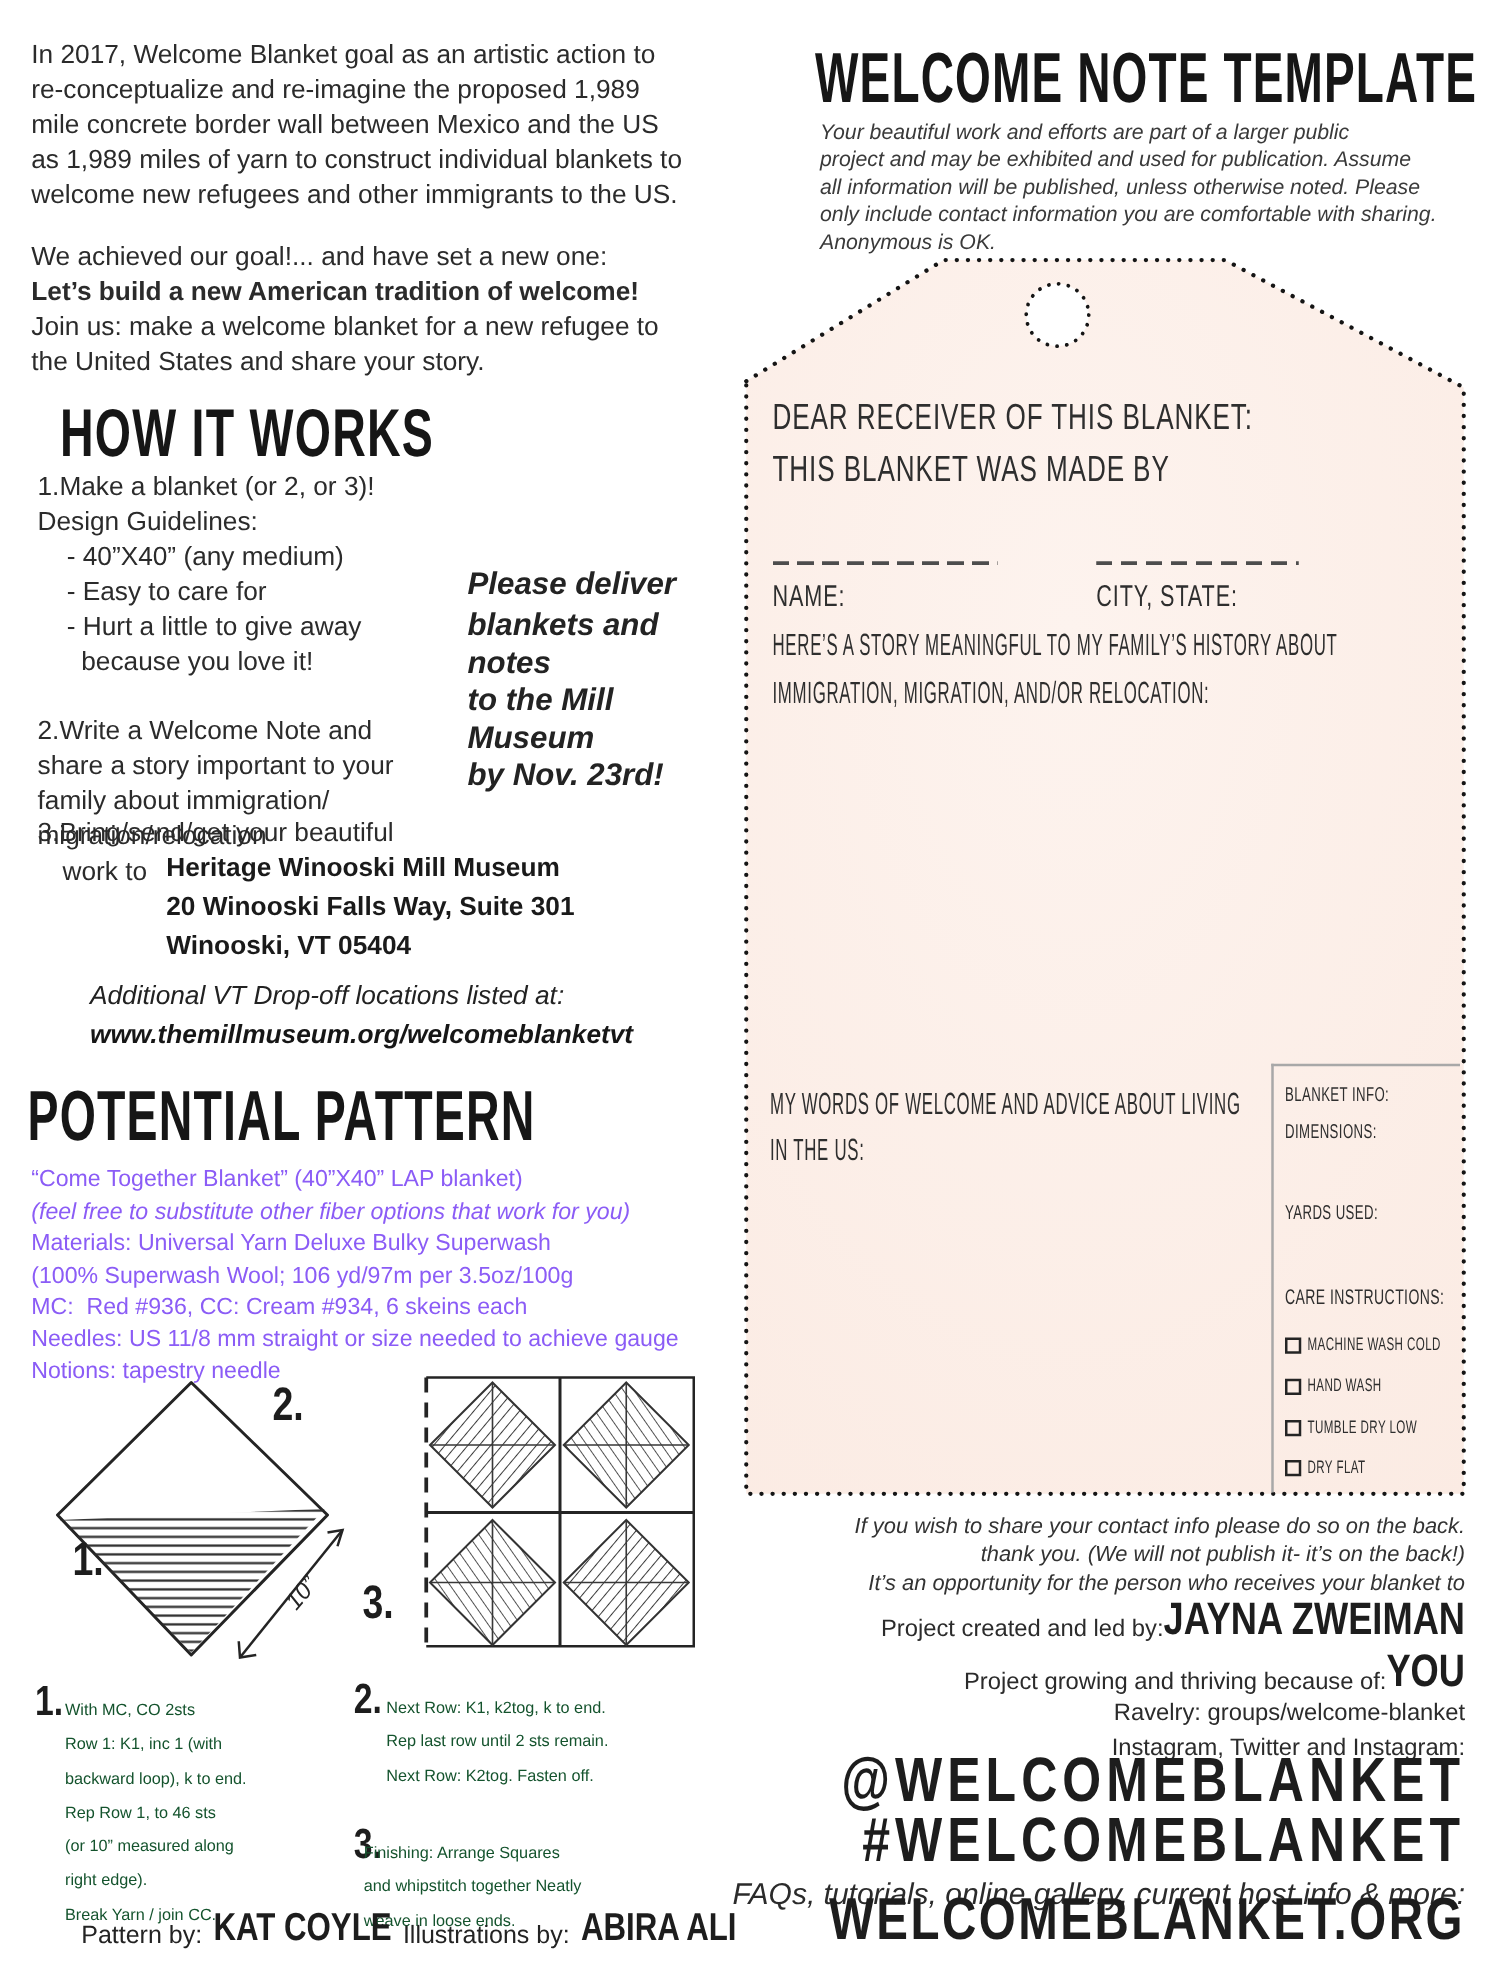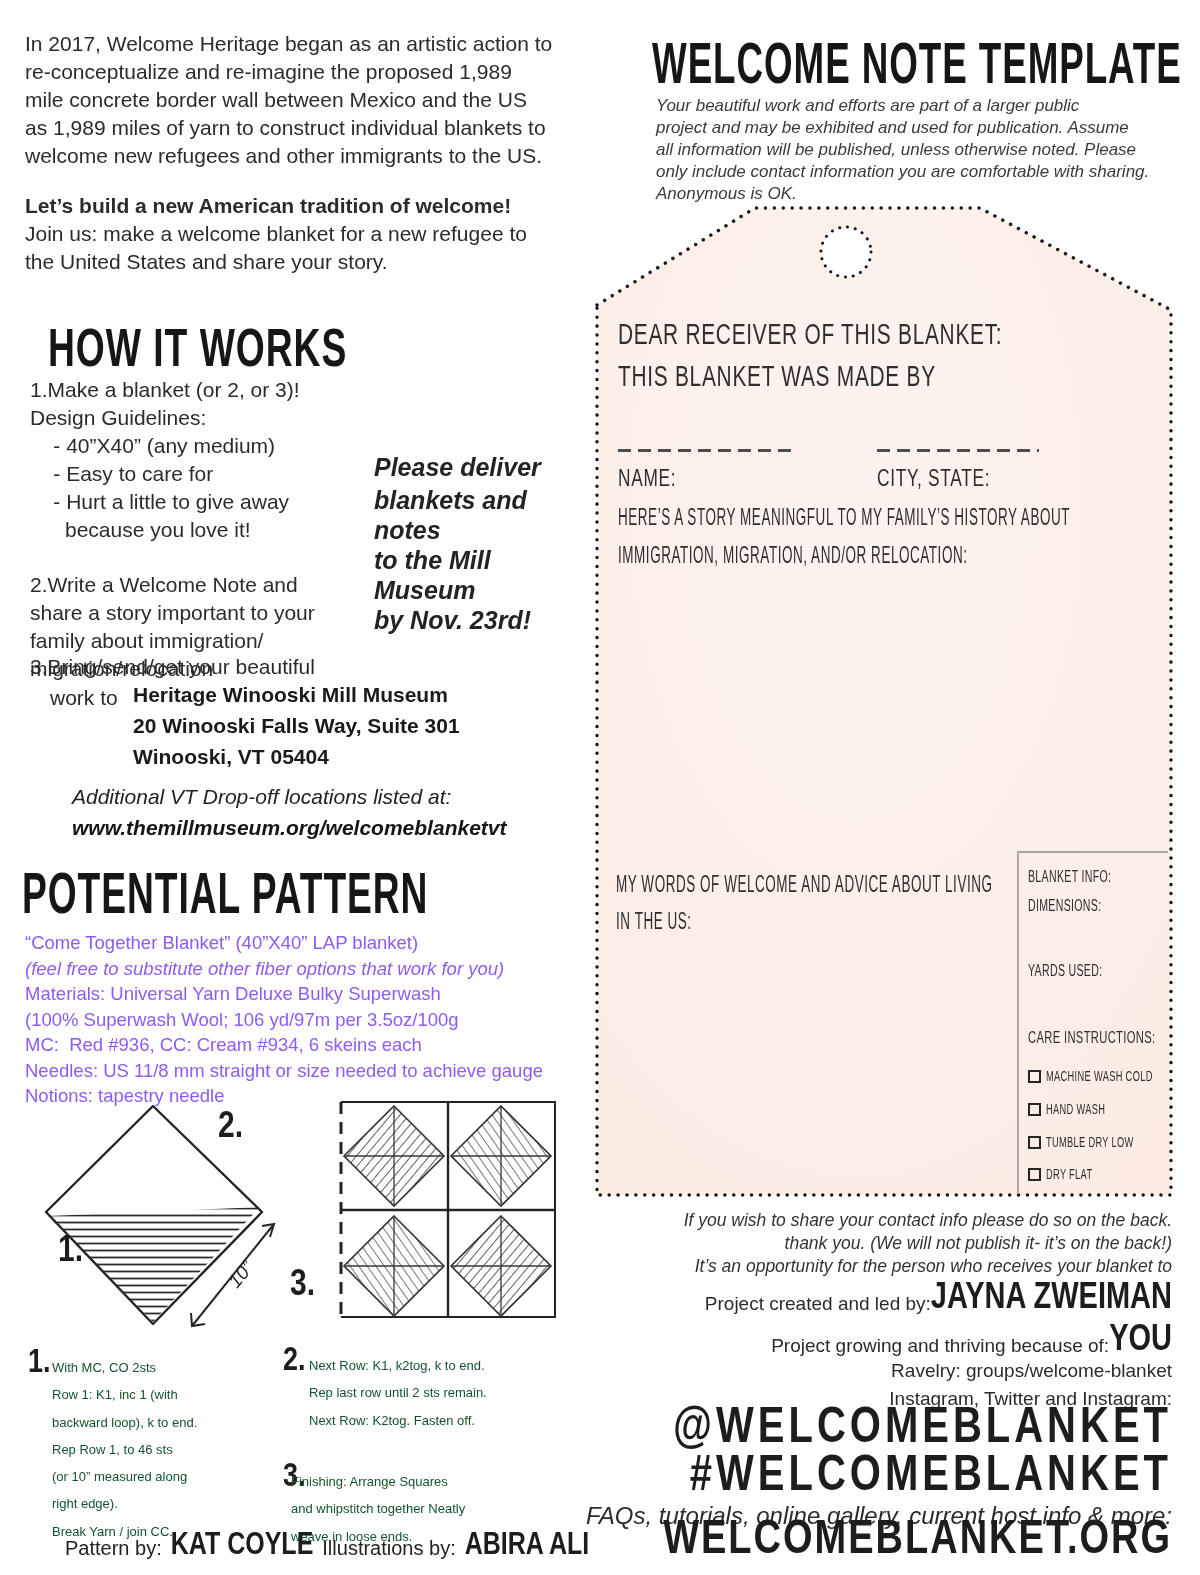"In 2017, Welcome Heritage began" div { text: Heritage began -> Blanket goal }
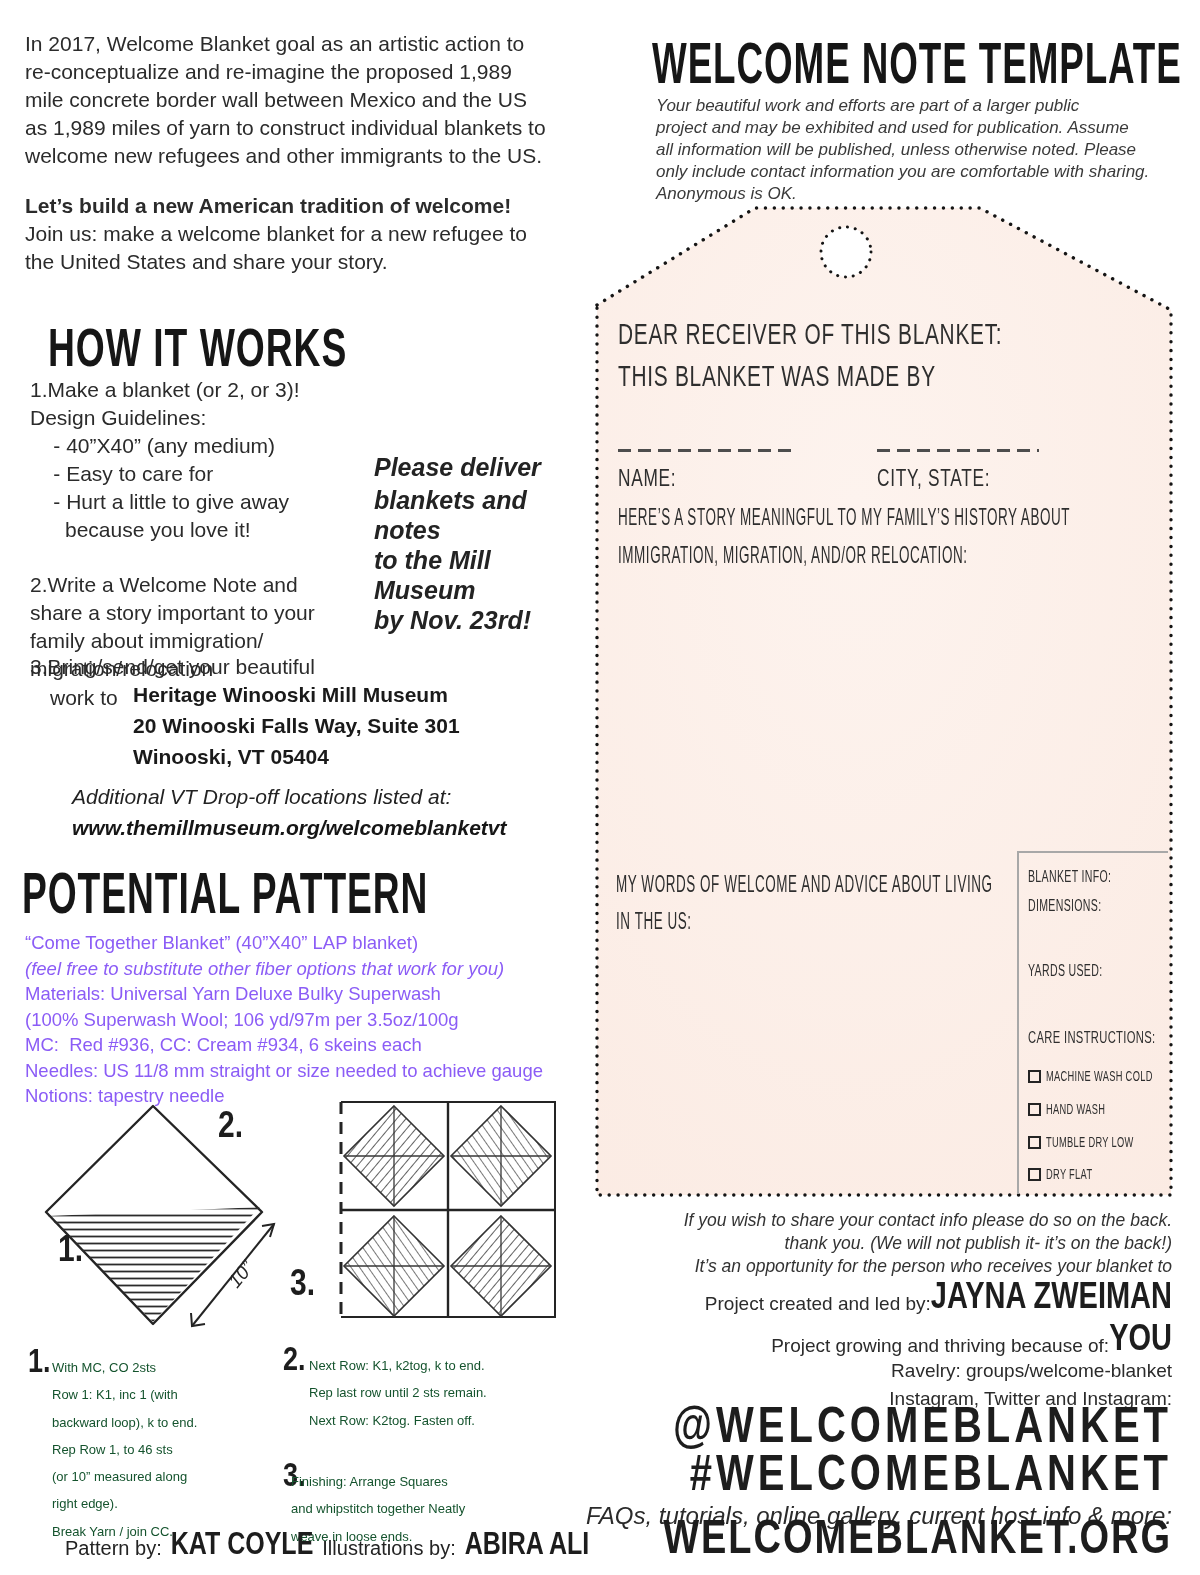"We achieved our goal!... and" div { html: none -> <div>We achieved our goal!... and have set a new one:</div> }
